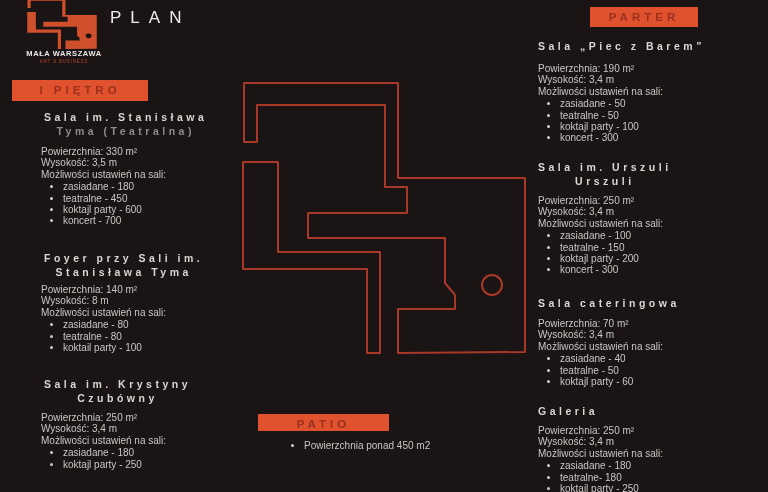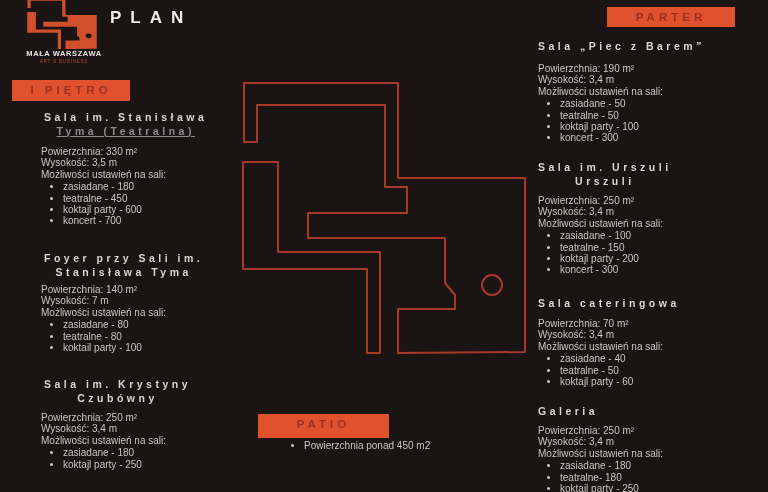"PLAN" .title { font-weight: bold -> normal }
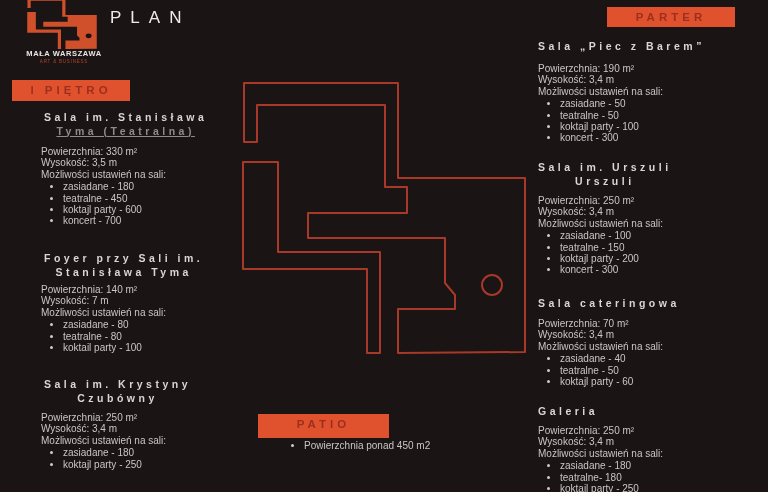"PARTER" #badge-parter { margin-left: 17px -> none; width: 128px -> 108px }
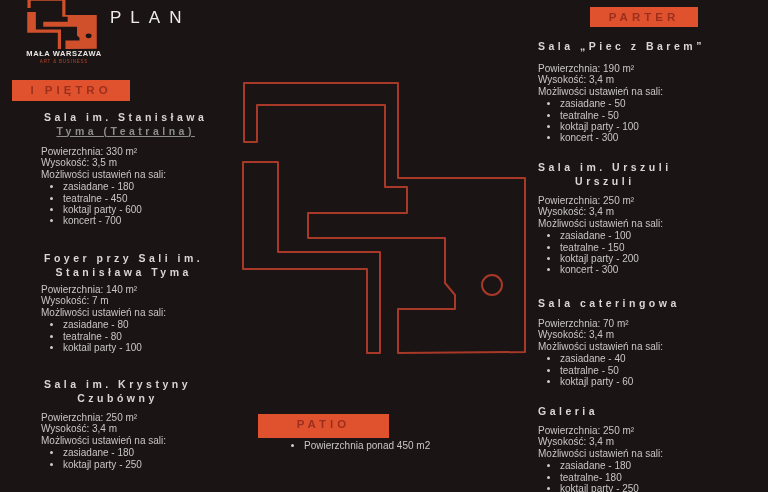"I PIĘTRO" #badge-floor1 { width: 118px -> 136px }
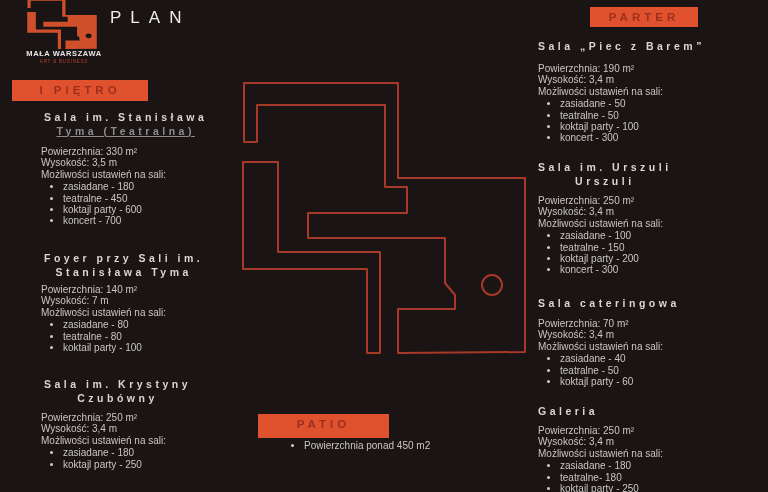"Tyma (Teatralna)" .room-title .dim { text-decoration: underline -> none }
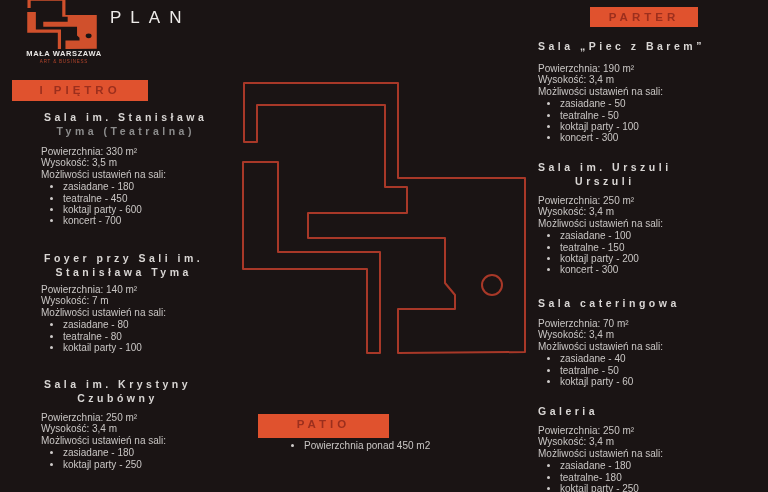"Wysokość: 7 m" p { text: 7 -> 8 }
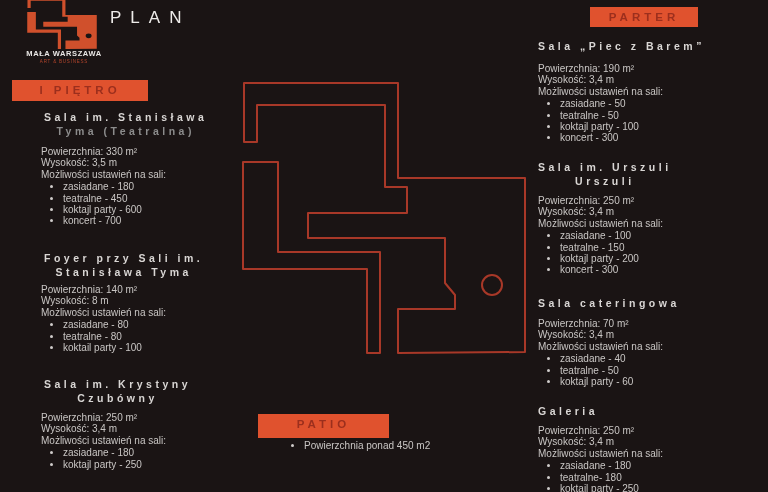"PATIO" #badge-patio { height: 24px -> 17px }
